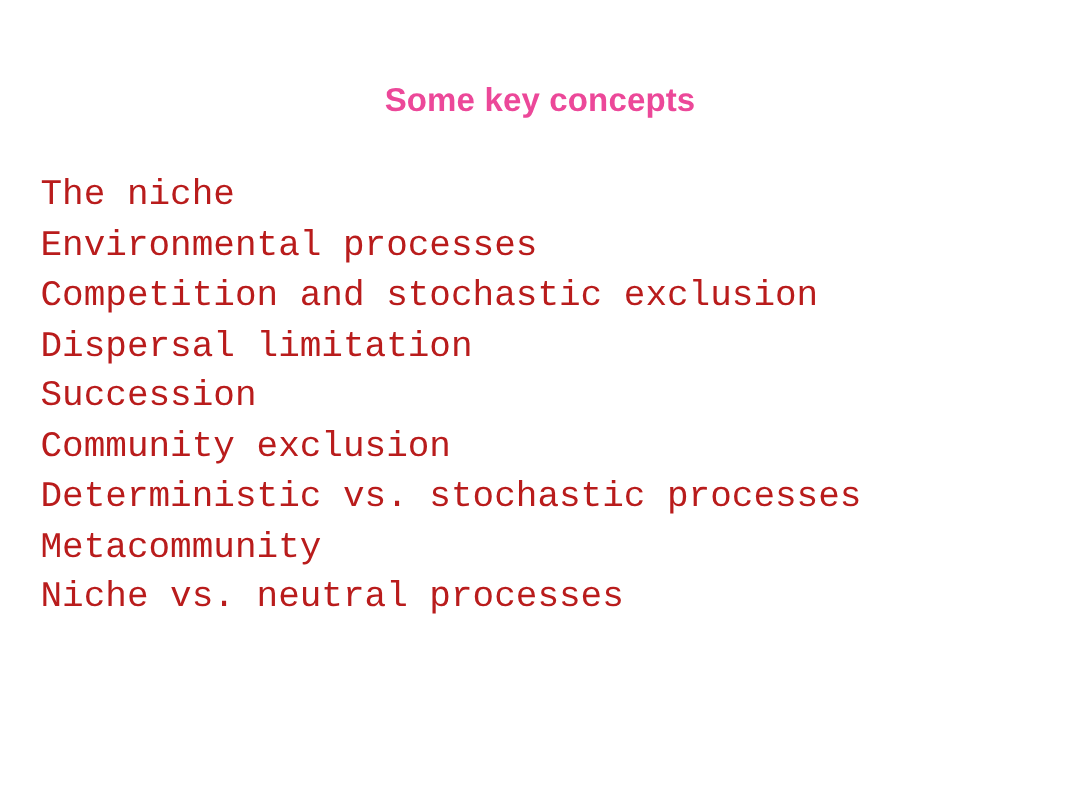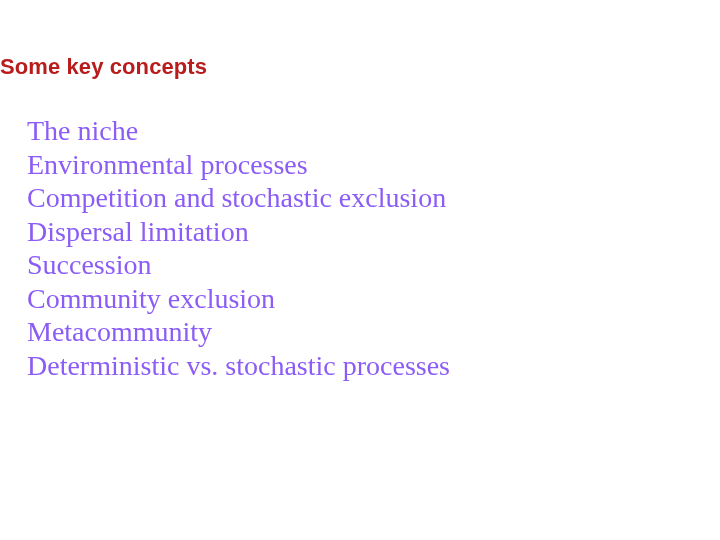"Some key concepts" .slide-title { color: #b91c1c -> #ec4899; text-align: none -> center }
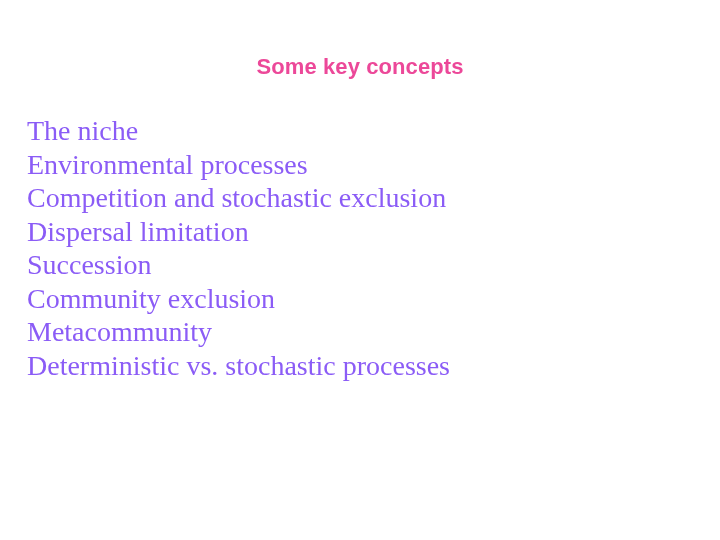"The niche" .concept-item { color: #8b5cf6 -> #b91c1c; font-family: Liberation Serif, serif -> Liberation Mono, monospace; font-size: 28px -> 24px }
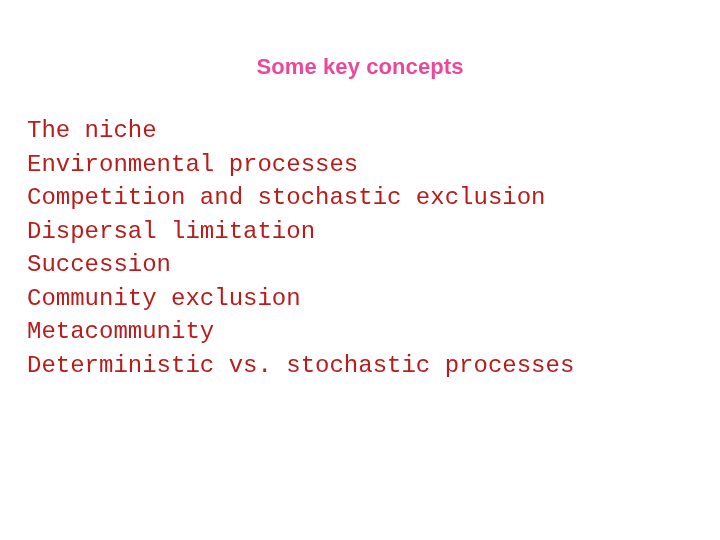"Metacommunity" li.concept-item { order: before "Deterministic vs. stochastic processes" -> after "Deterministic vs. stochastic processes" }
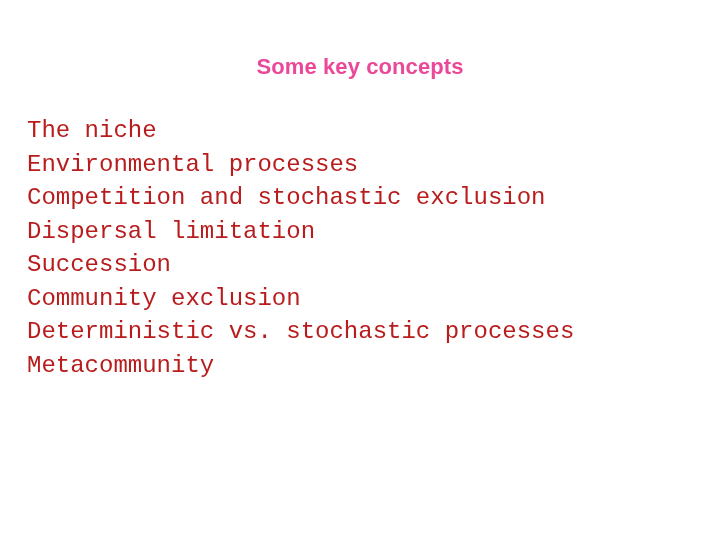"Niche vs. neutral processes" li.concept-item { html: none -> <li>Niche vs. neutral processes</li> }
